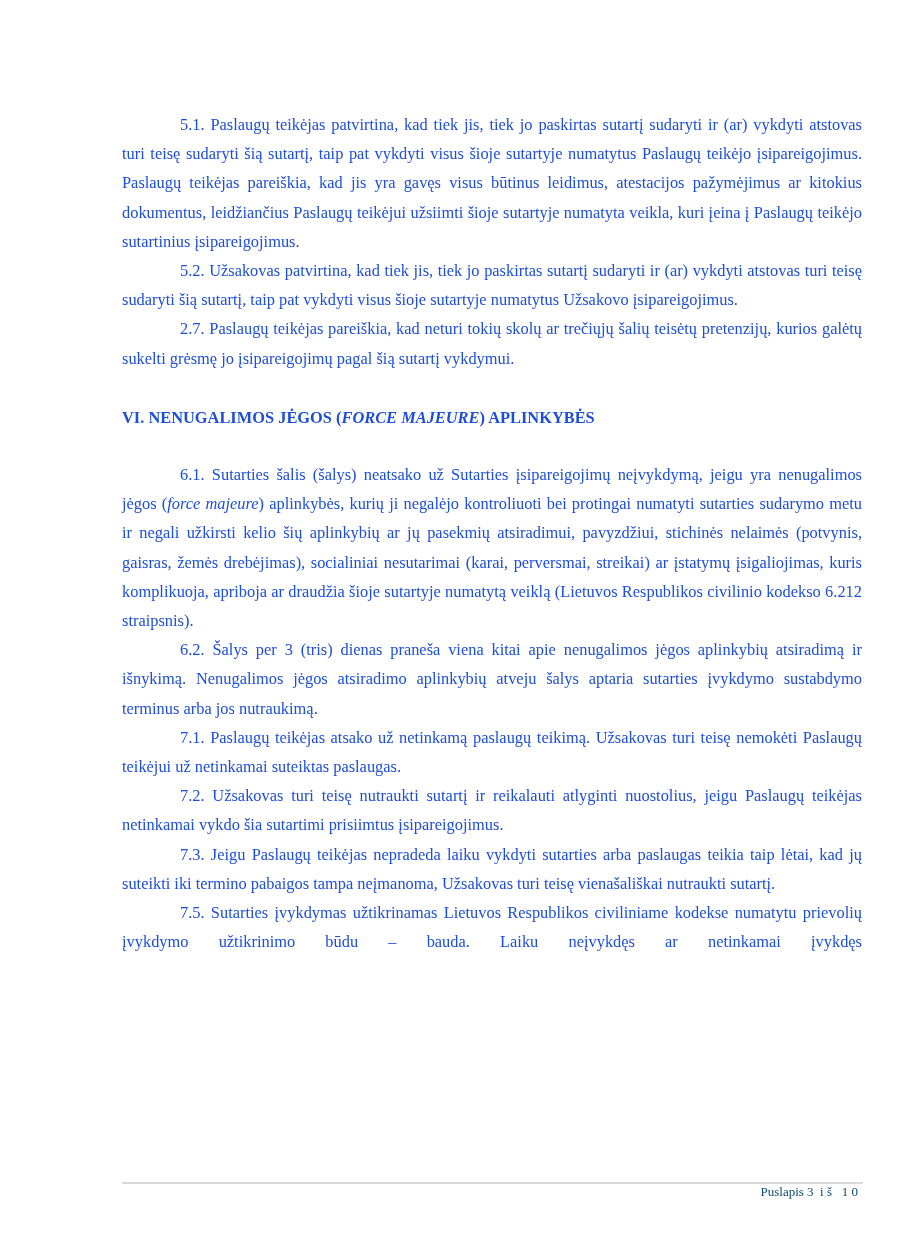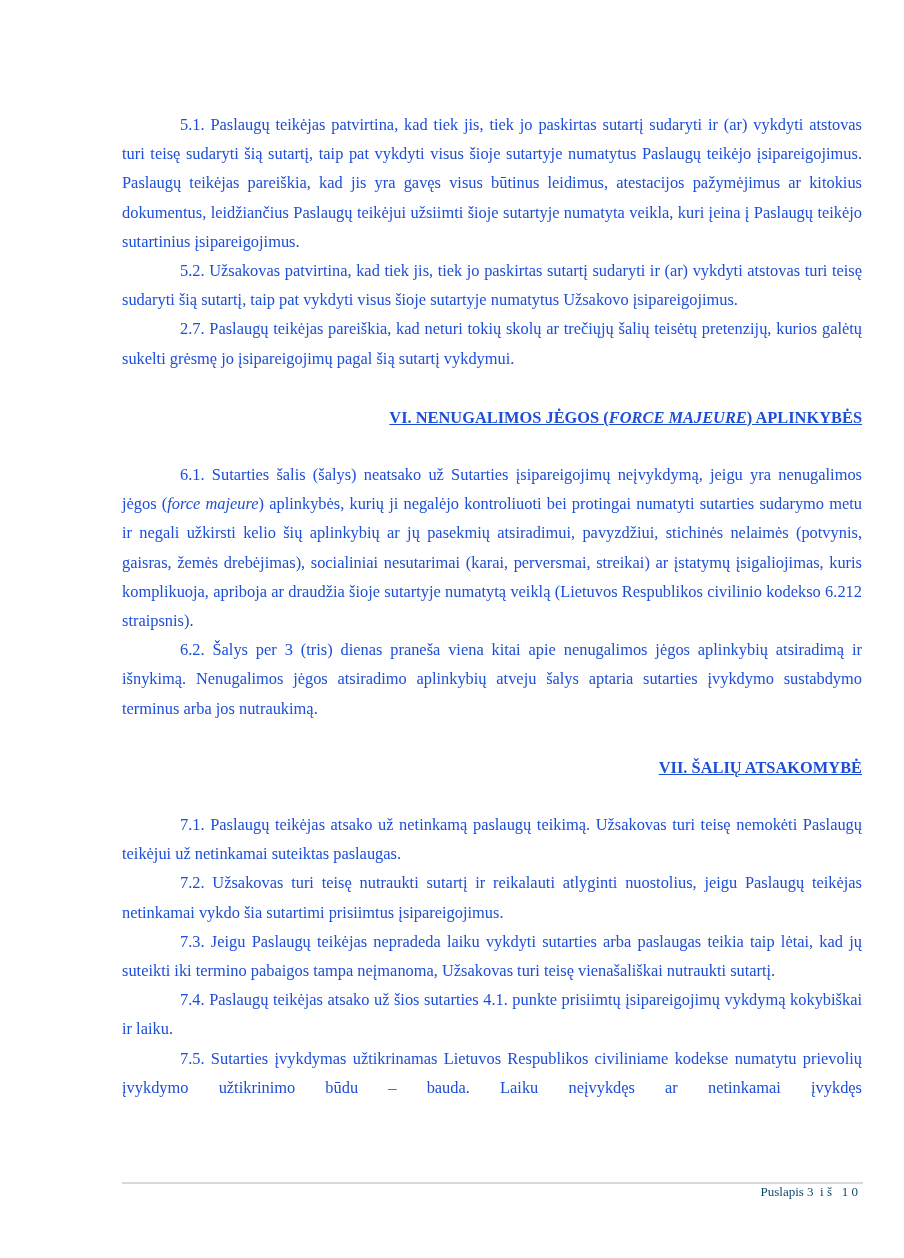"VI. NENUGALIMOS JĖGOS (FORCE MAJEURE)" .heading { text-align: right -> left; text-decoration: underline -> none }
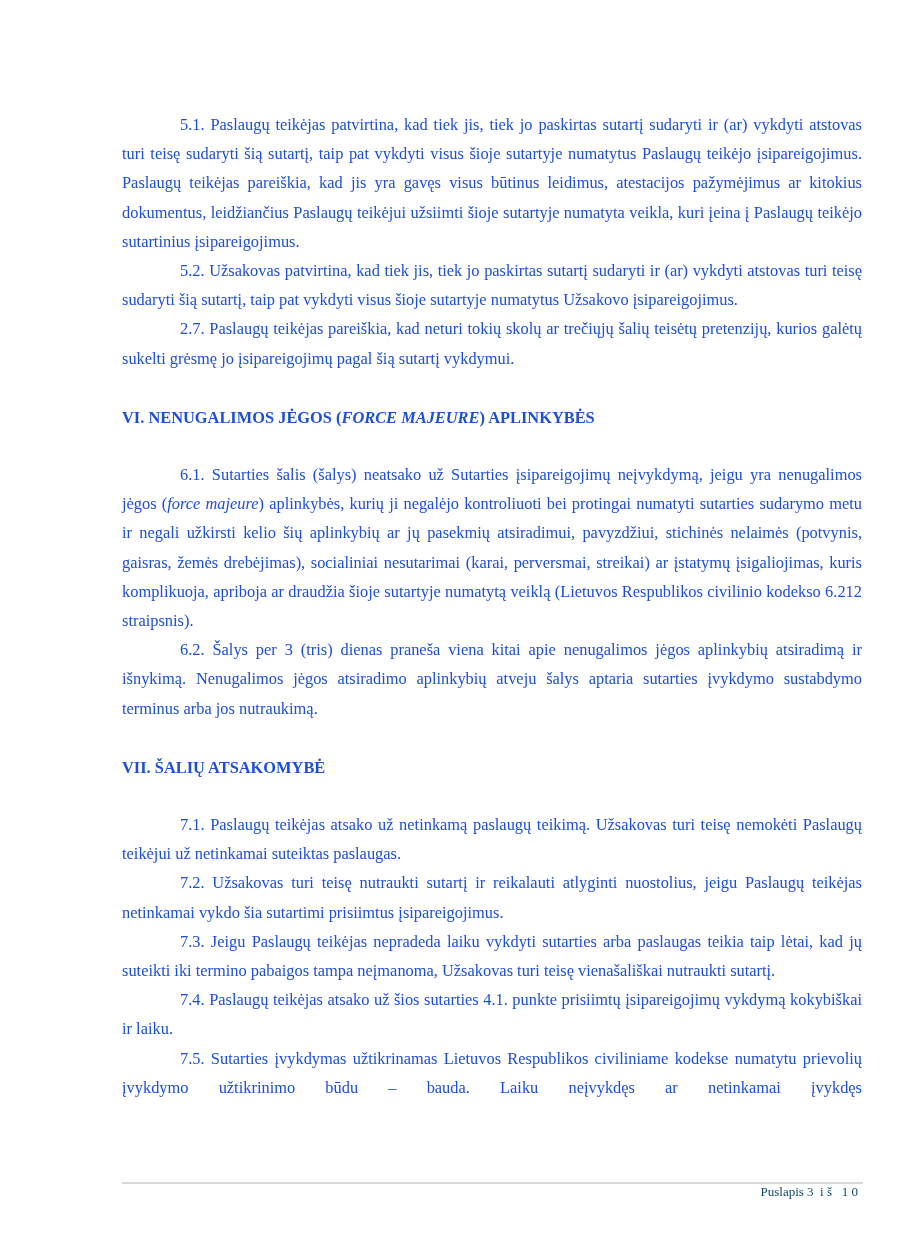"VII. ŠALIŲ ATSAKOMYBĖ" h2.heading { html: <h2>VII. ŠALIŲ ATSAKOMYBĖ</h2> -> none }
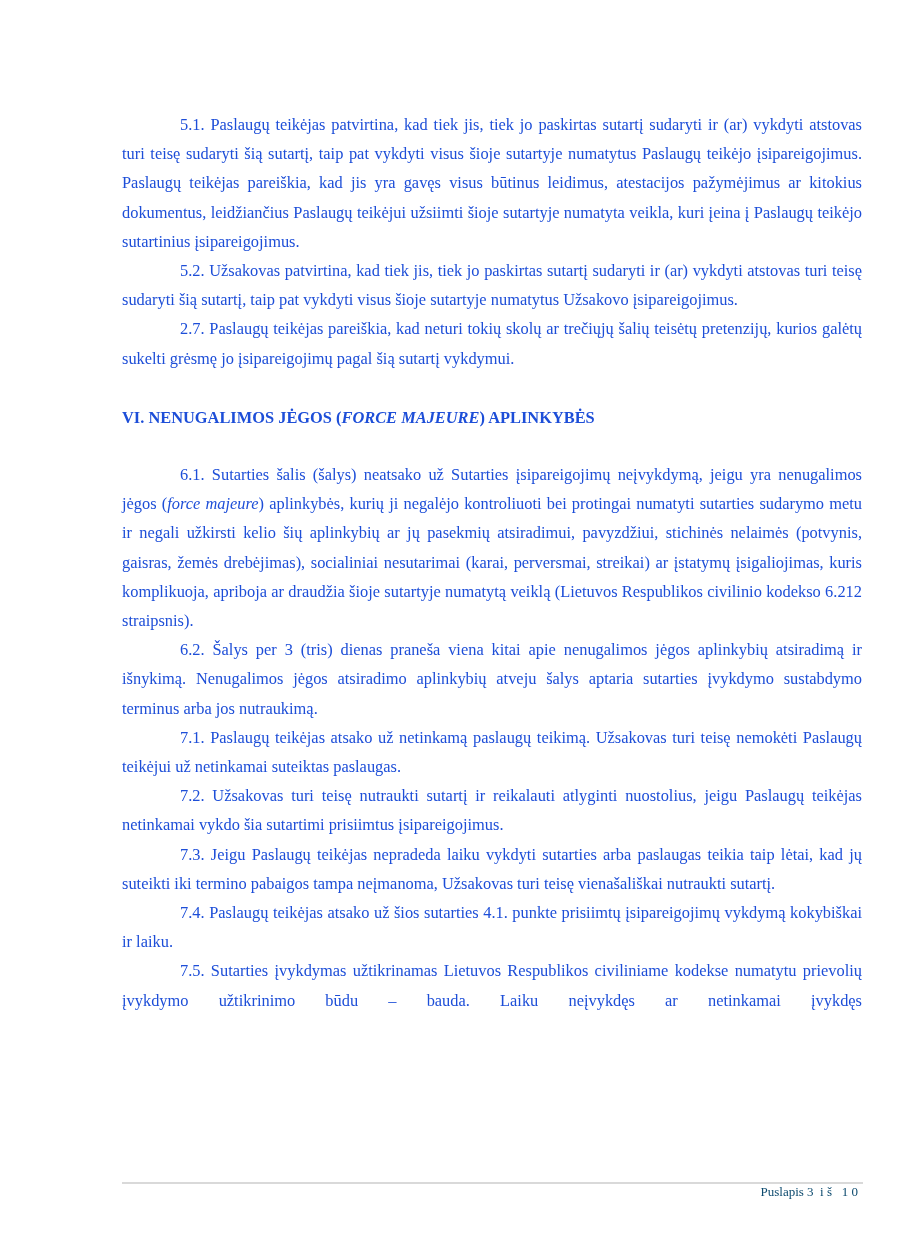"7.4. Paslaugų teikėjas atsako už" p.para { html: <p>7.4. Paslaugų teikėjas atsako už šios sutarties 4.1. punkte prisiimtų įsipareigojimų vykdymą kokybiškai ir laiku.</p> -> none }
